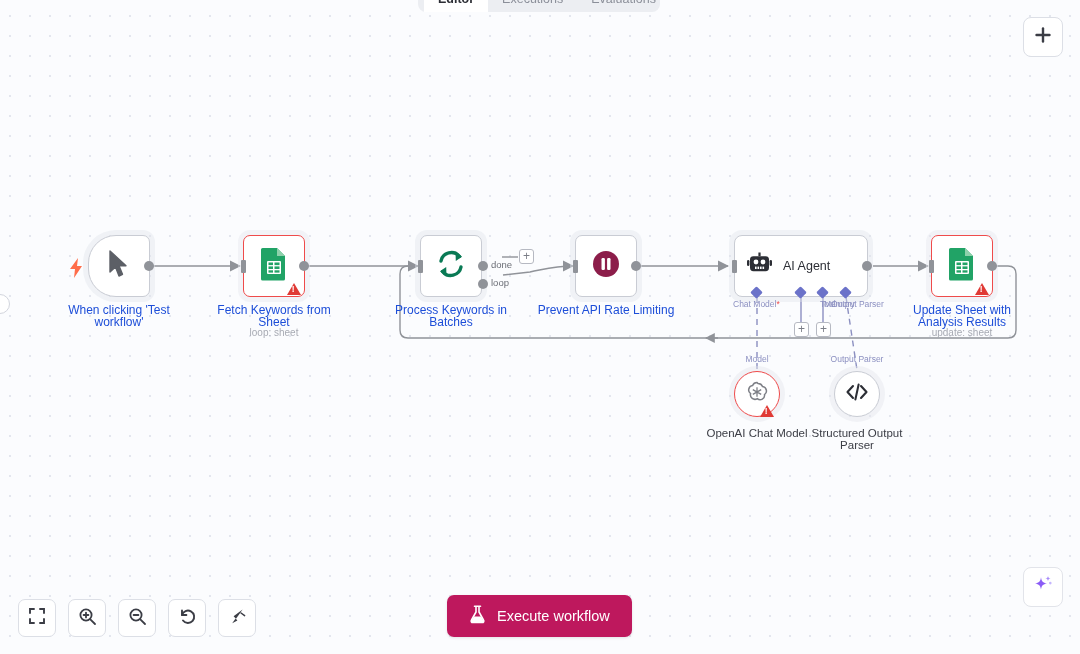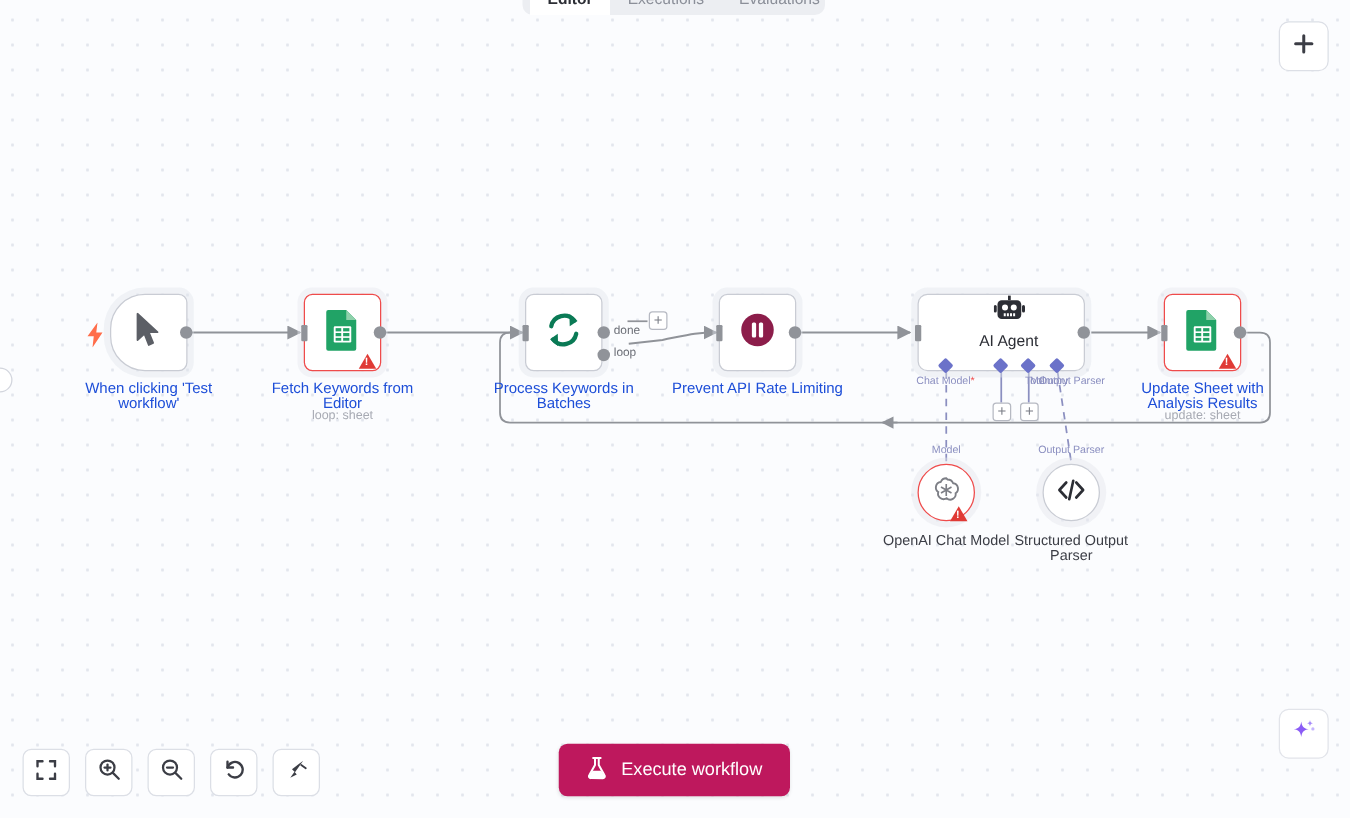"AI Agent" .nbox.wide { flex-direction: column -> none; gap: none -> 11px }
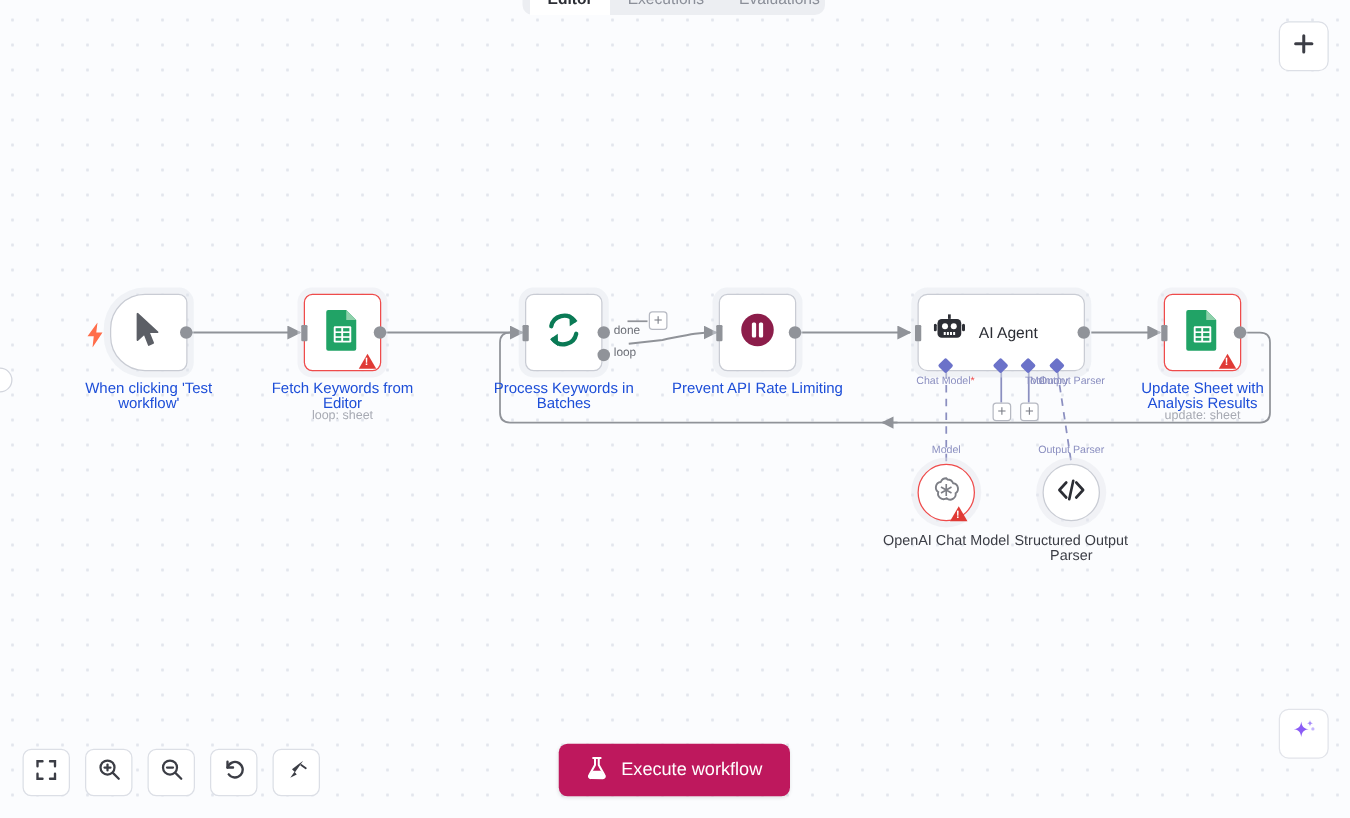"Fetch Keywords from" div.ntitle { text: Editor -> Sheet }
